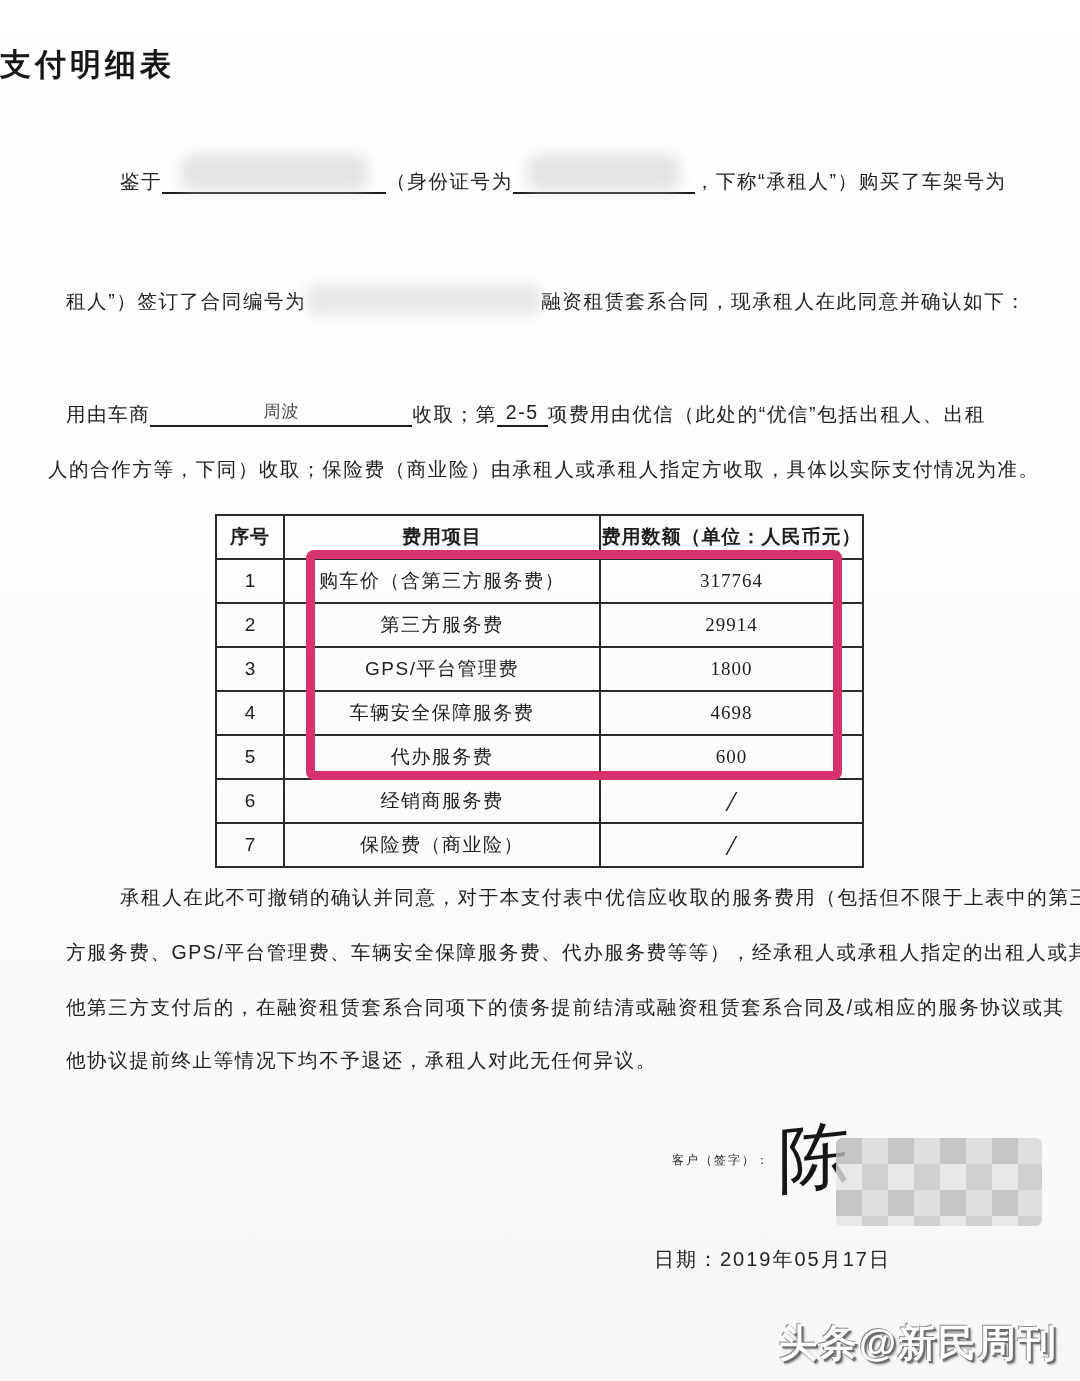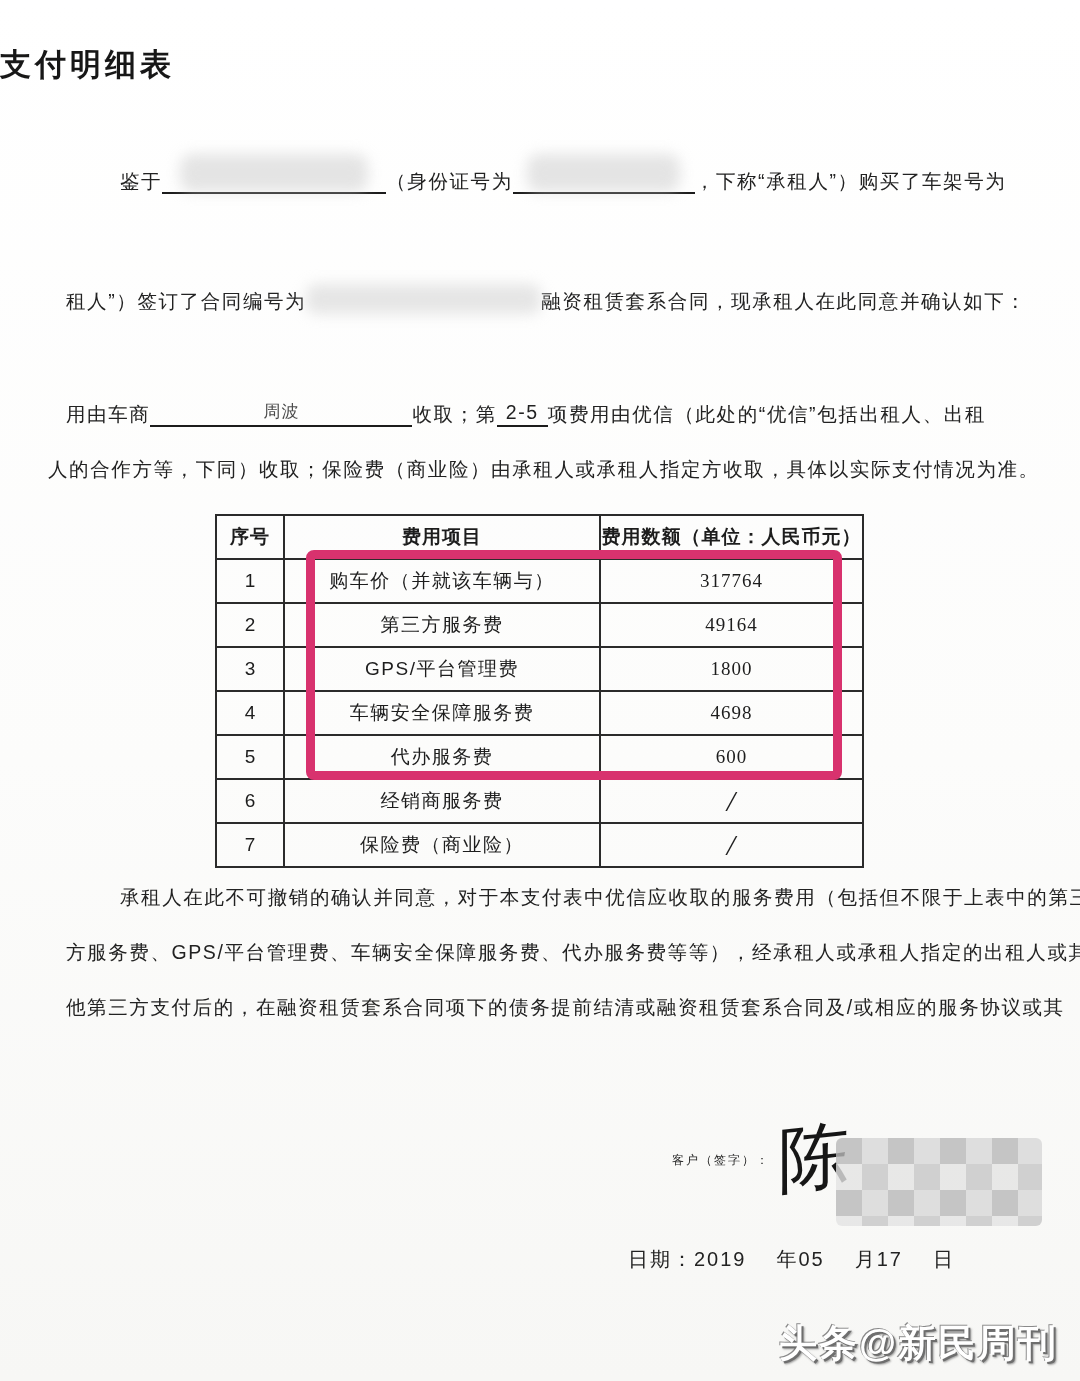"购车价（并就该车辆与）" td.item { text: 并就该车辆与 -> 含第三方服务费 }
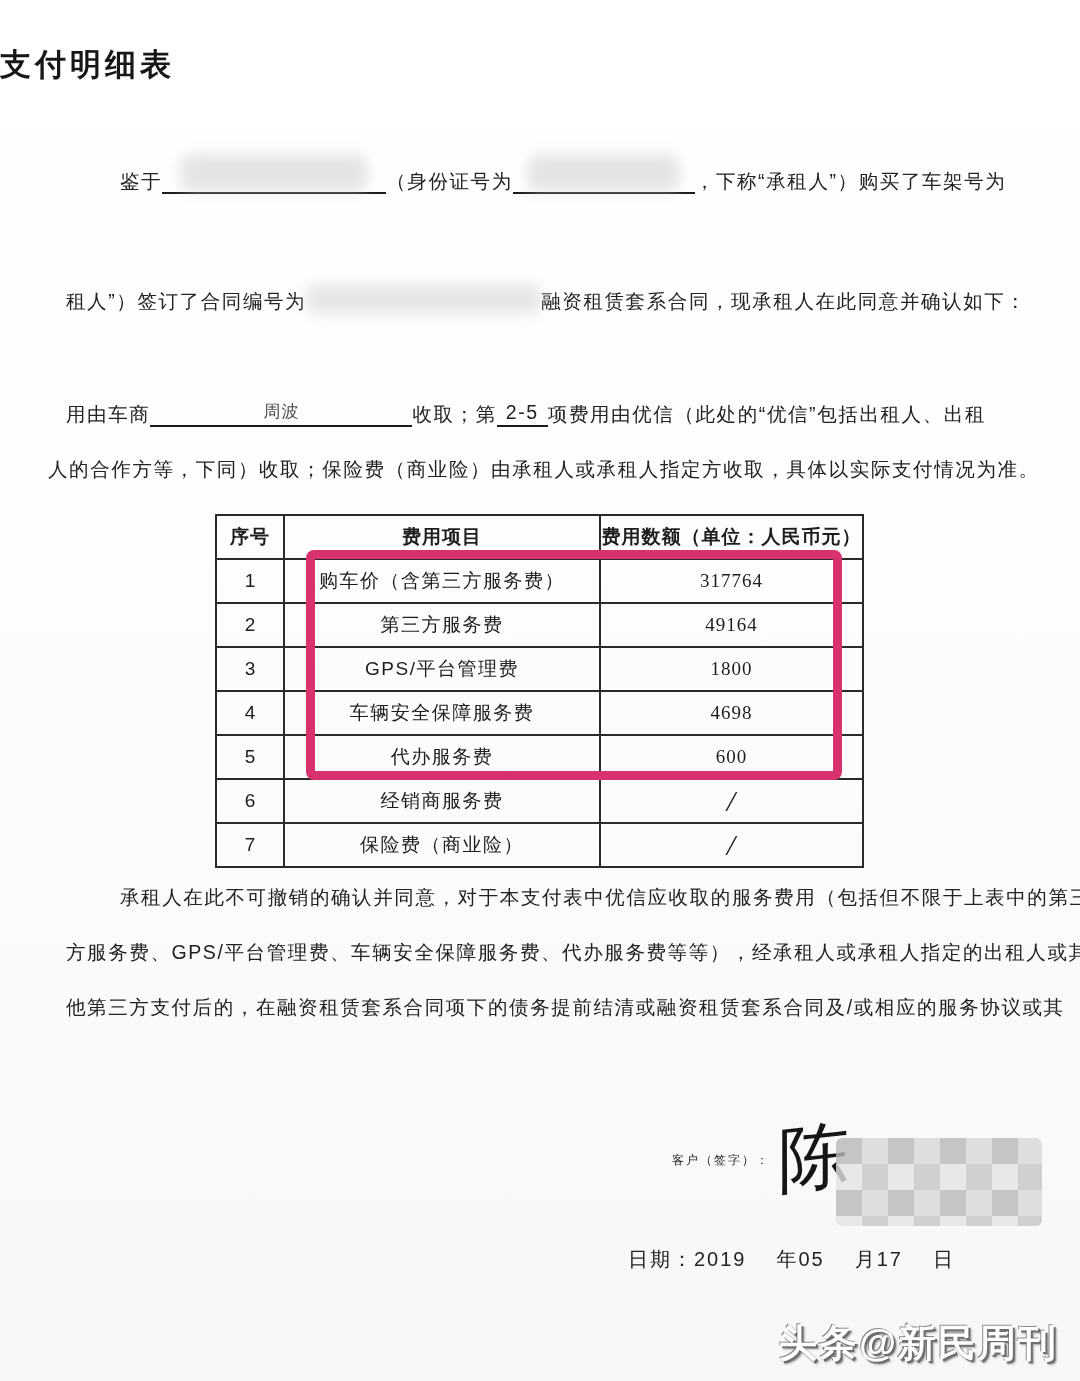"49164" td.amount { text: 49164 -> 29914 }
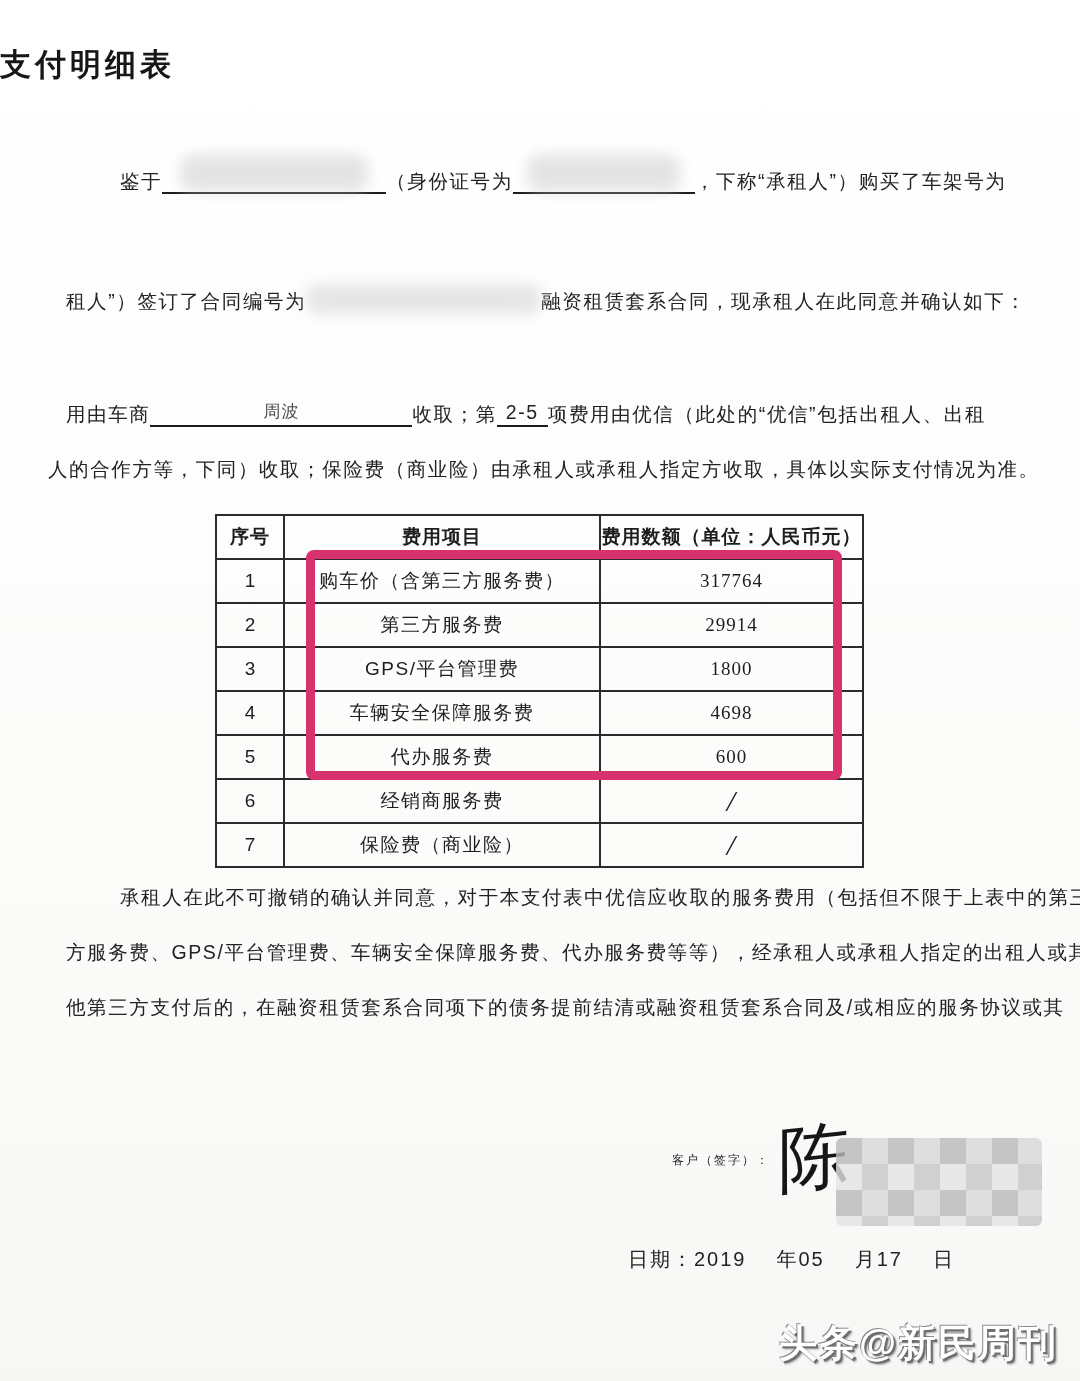"他协议提前终止等情况下均不予退还，承租人对此无任何异议。" div.line { html: none -> <div>他协议提前终止等情况下均不予退还，承租人对此无任何异议。</div> }
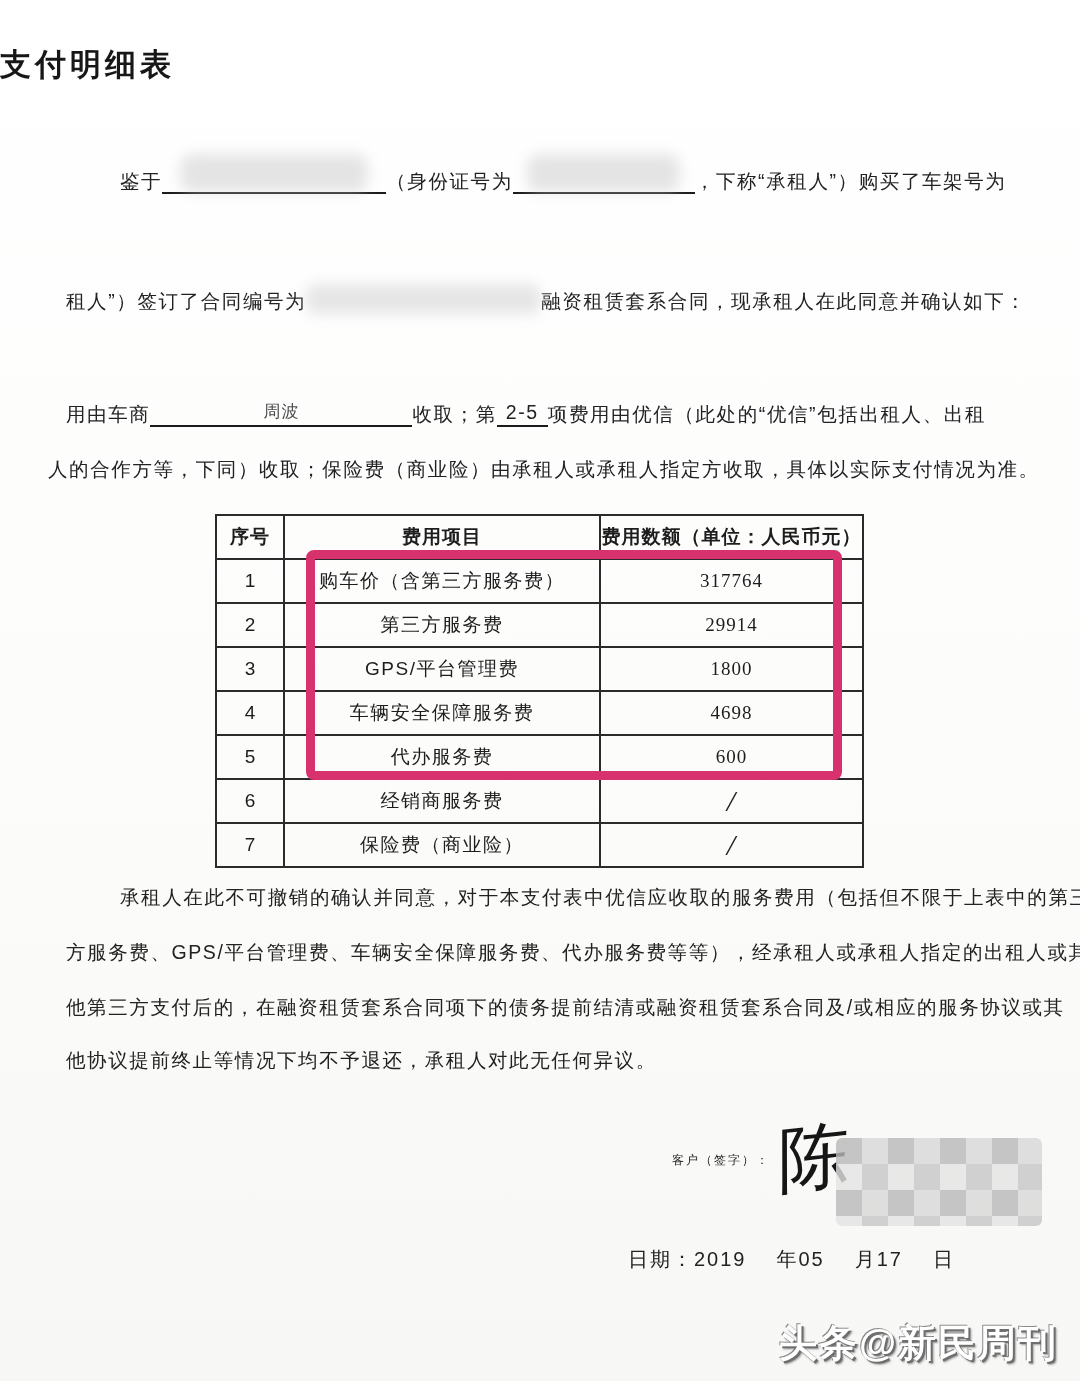"日期：2019" .date-row { gap: 30px -> none; left: 628px -> 654px }
